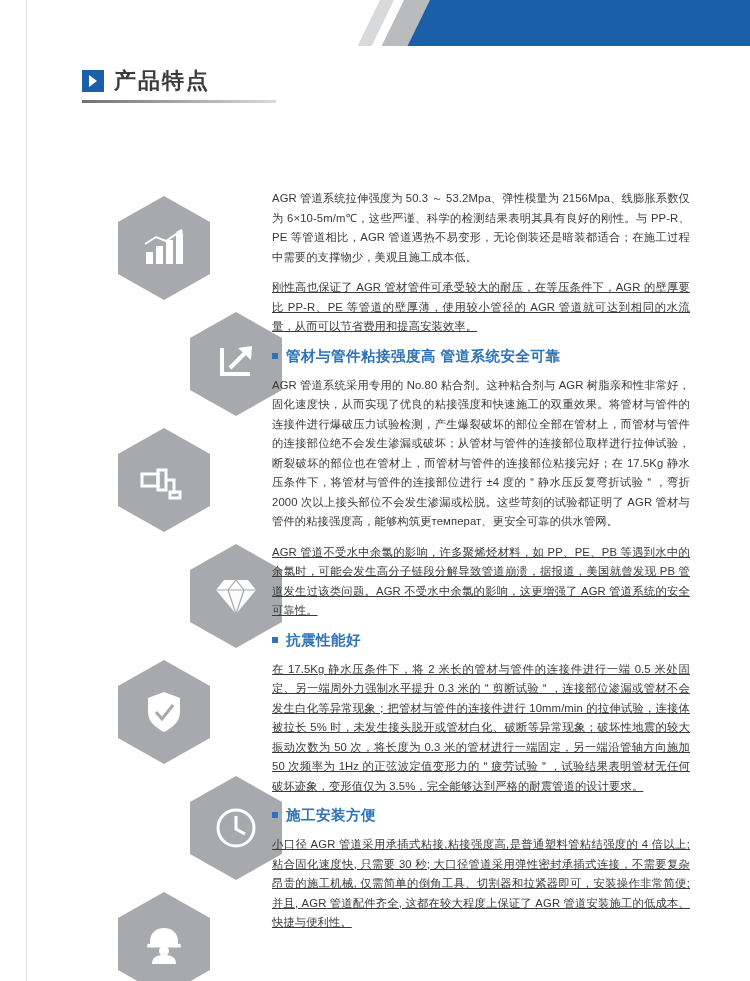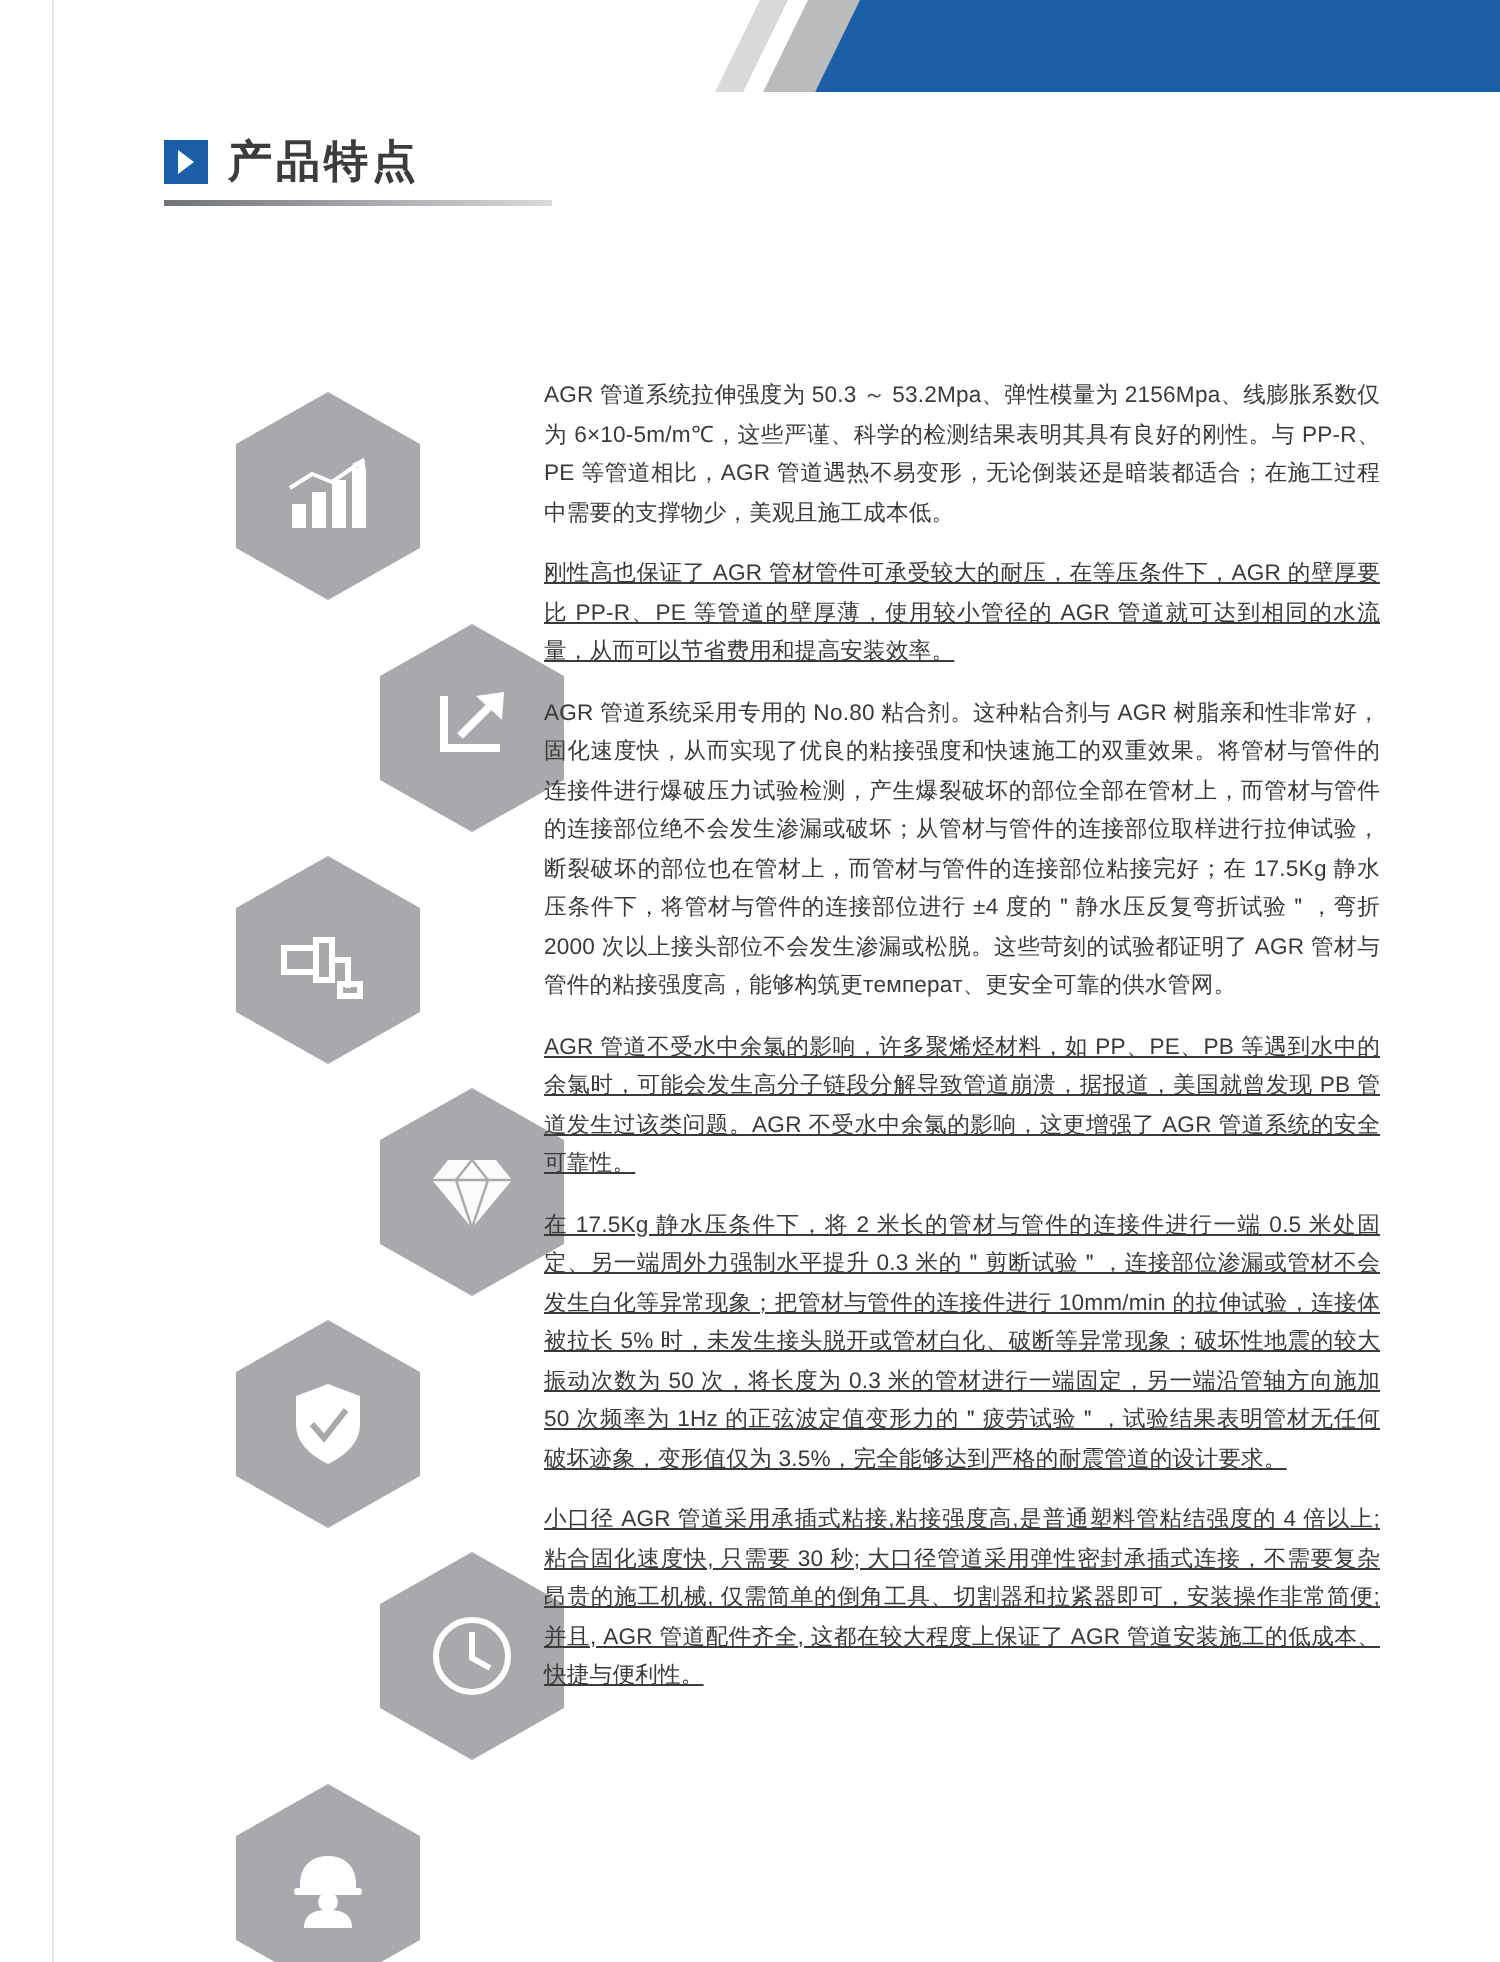"管材与管件粘接强度高 管道系统安全可靠" h3.block-title { html: none -> <h3>管材与管件粘接强度高 管道系统安全可靠</h3> }
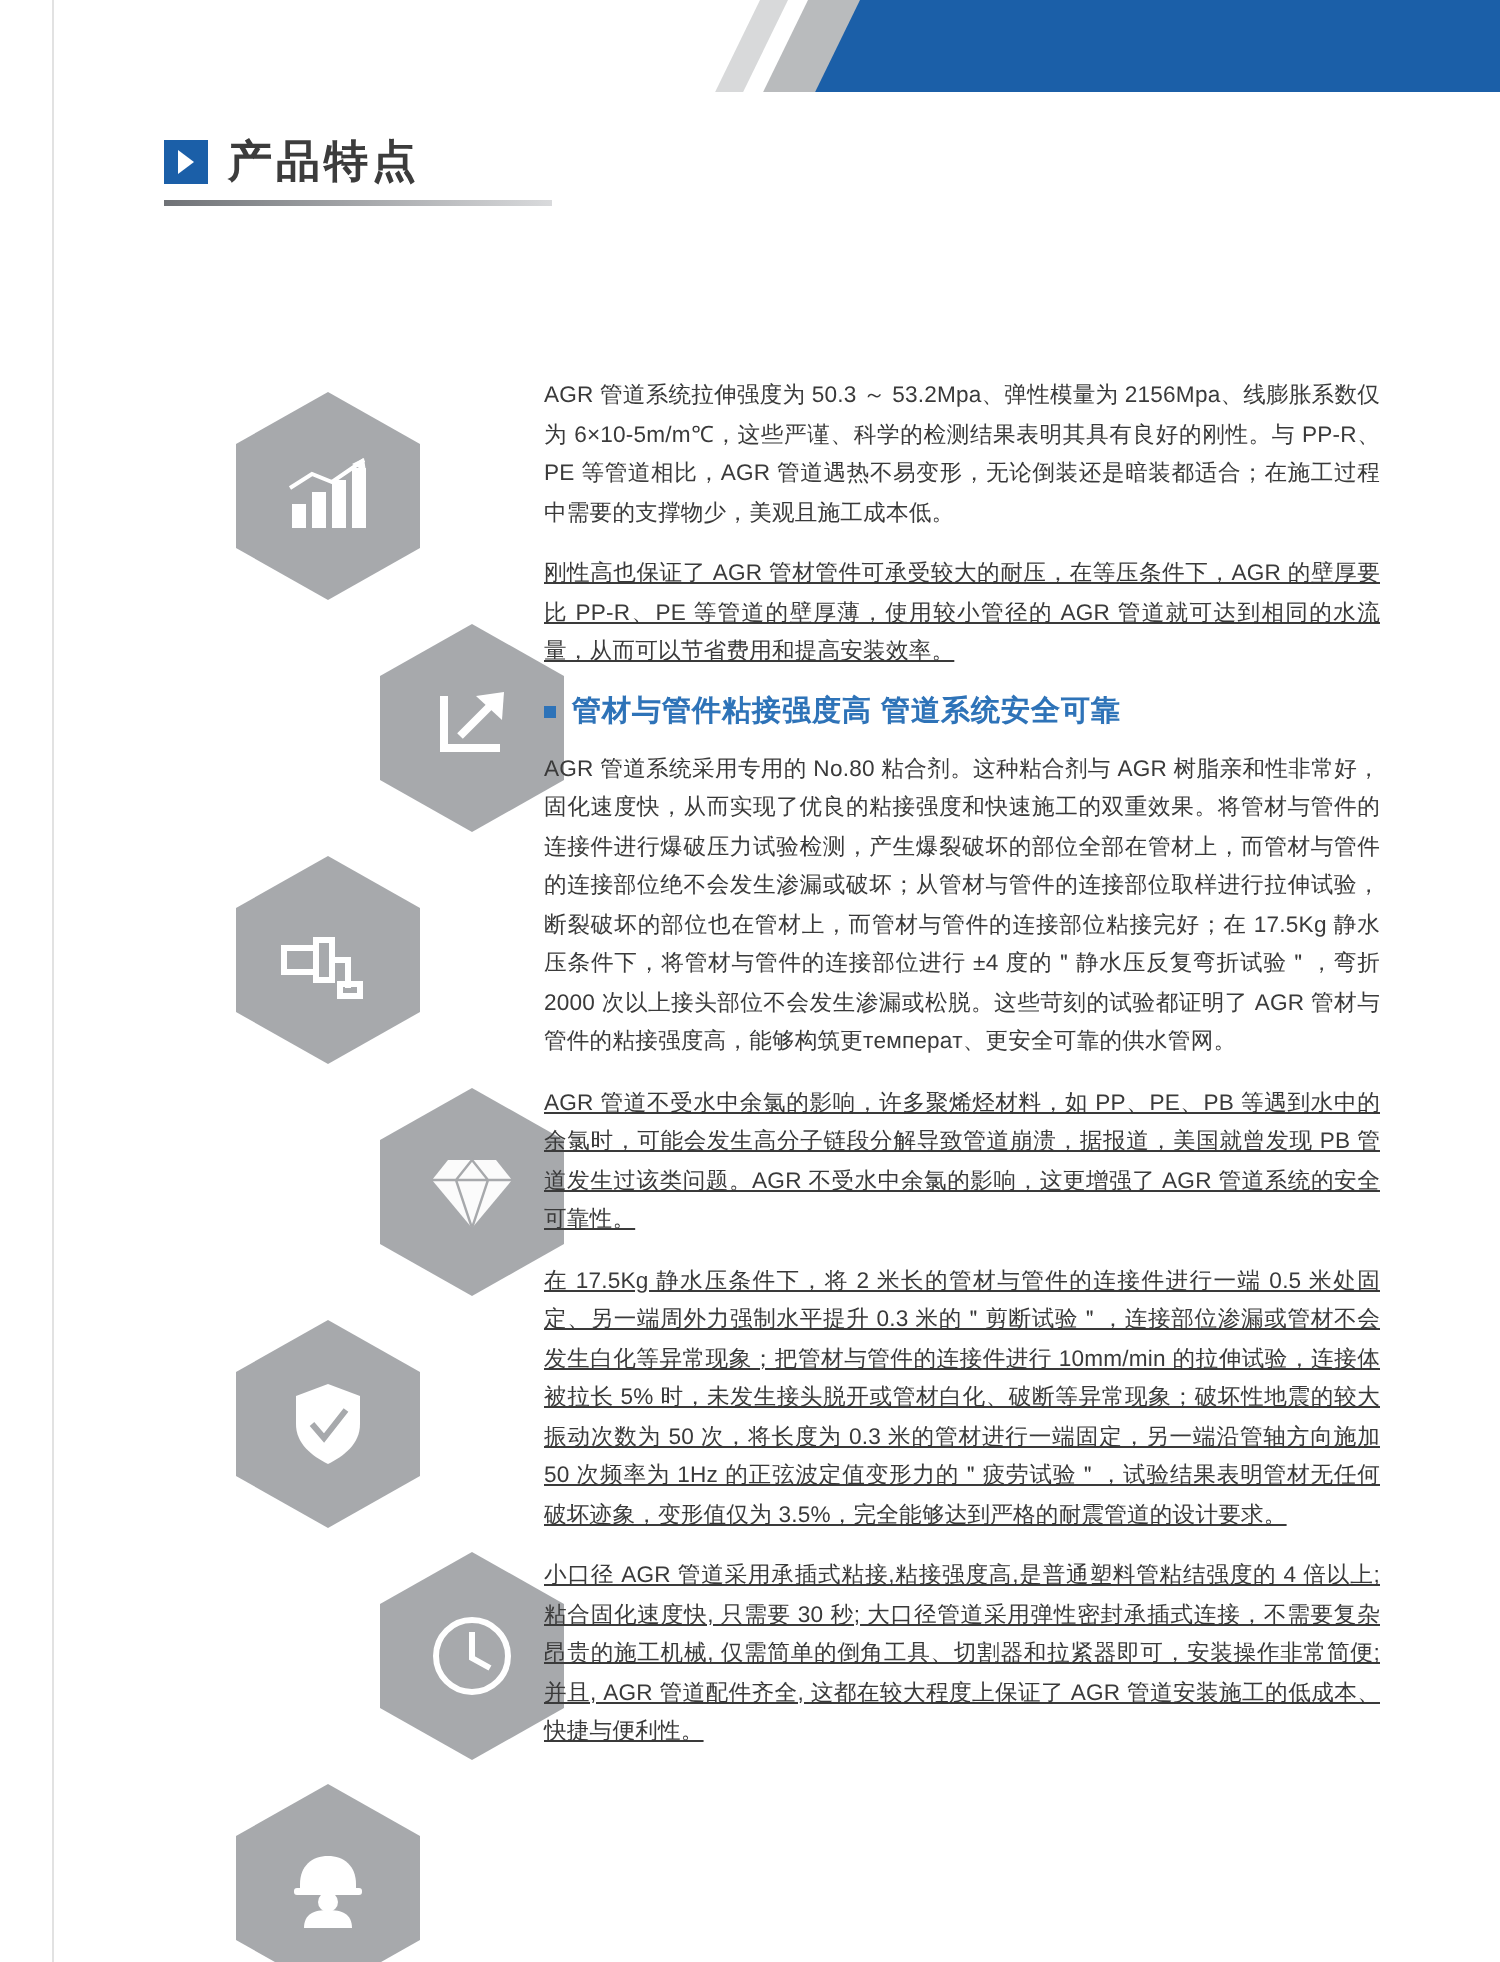"抗震性能好" h3.block-title { html: none -> <h3>抗震性能好</h3> }
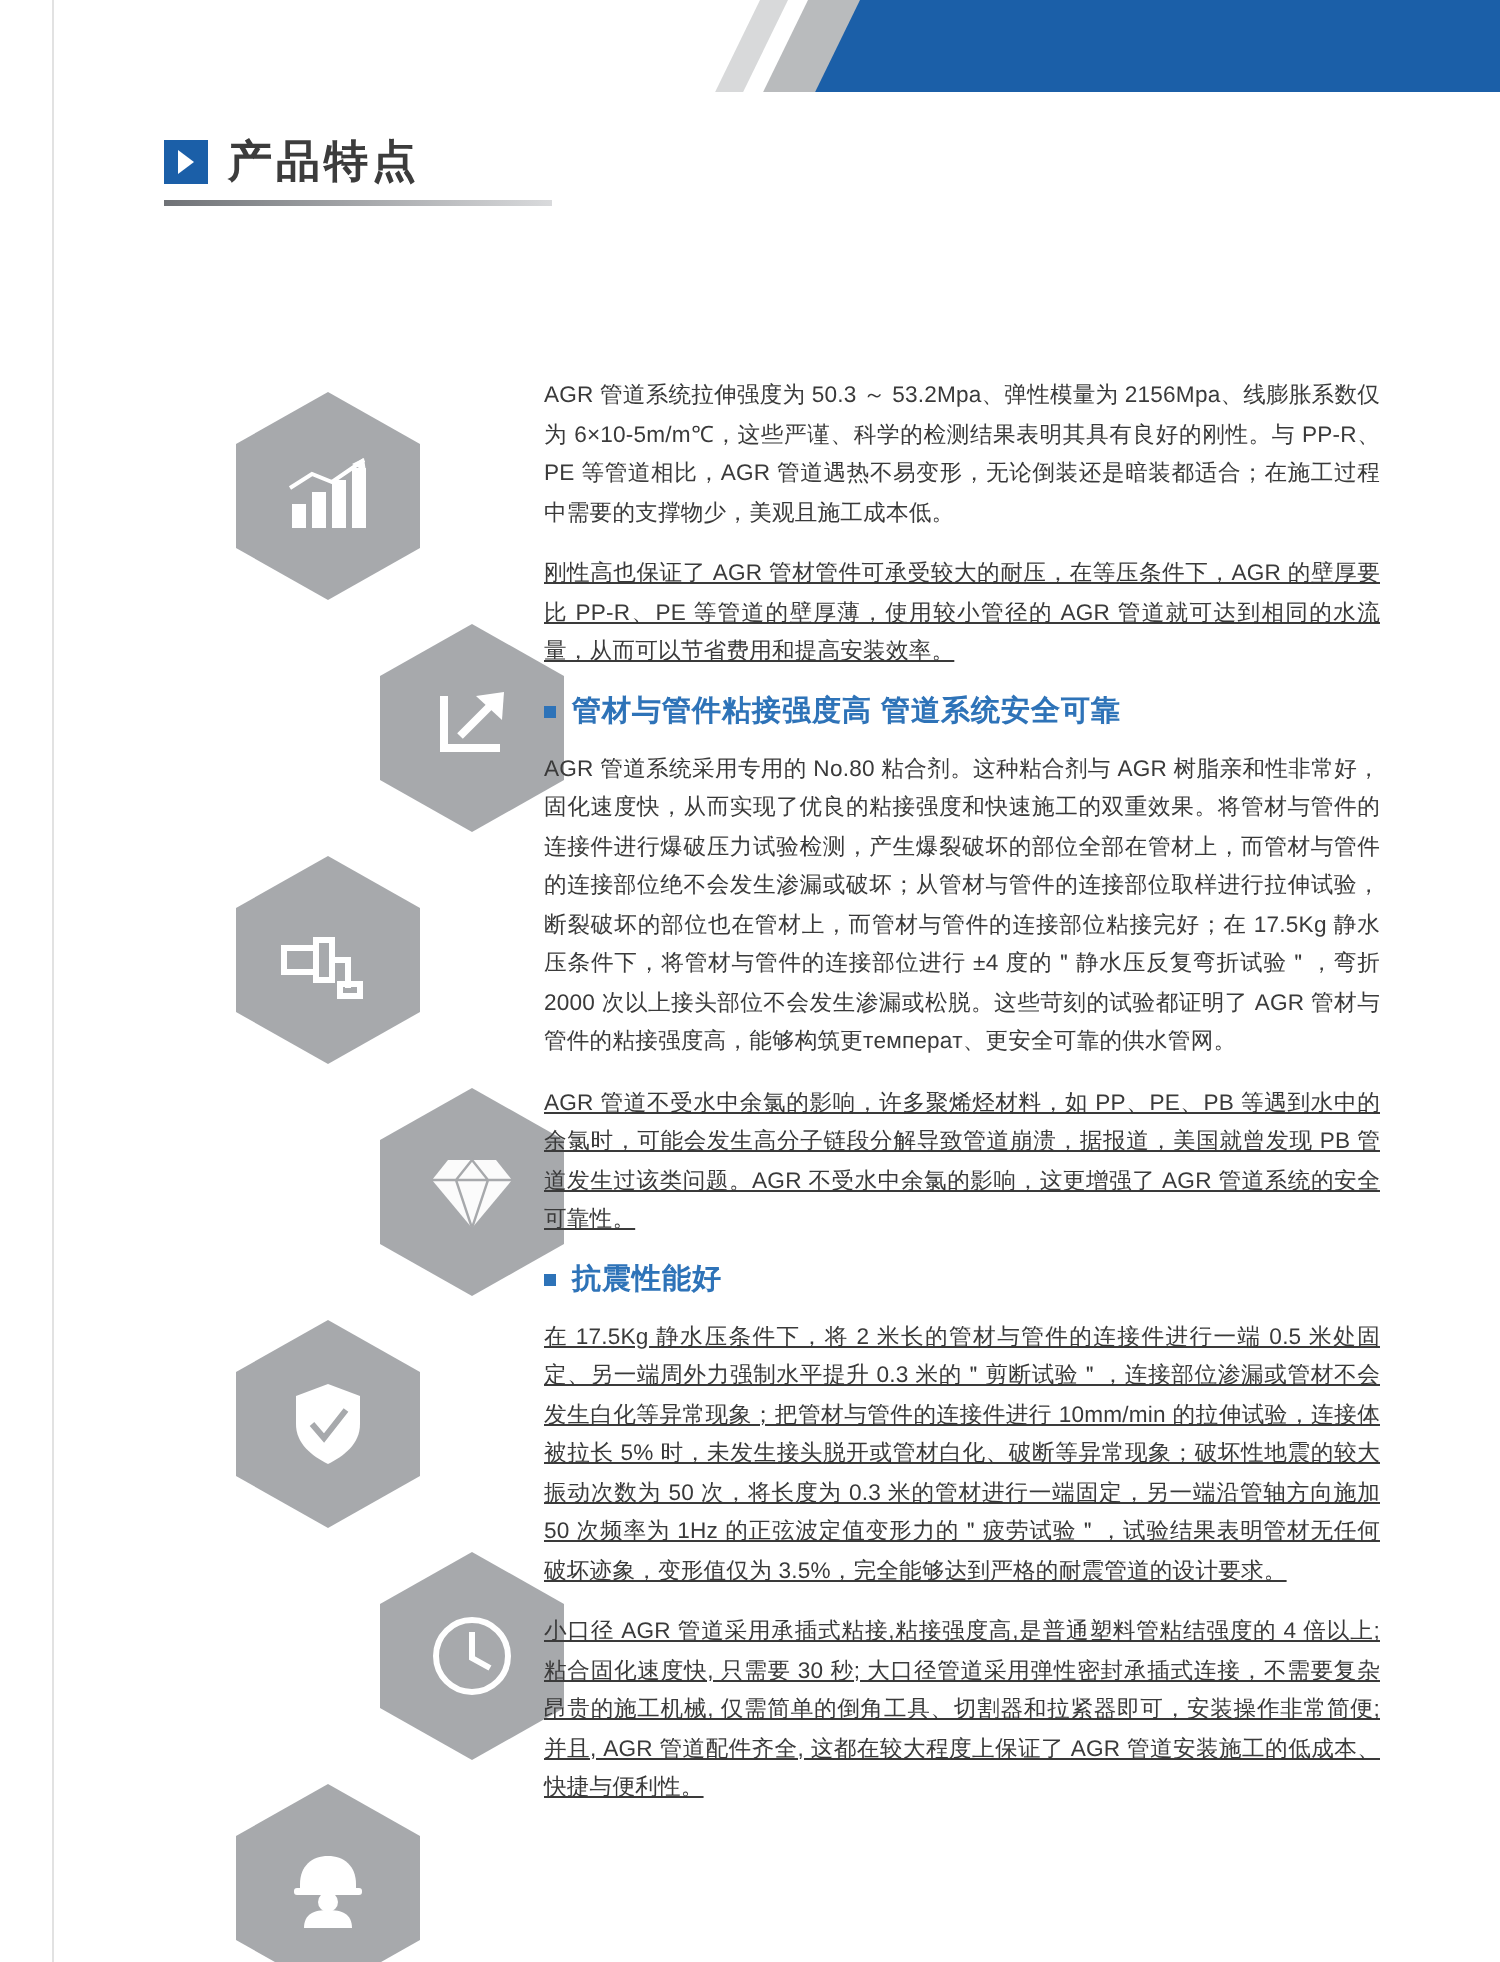"施工安装方便" h3.block-title { html: none -> <h3>施工安装方便</h3> }
